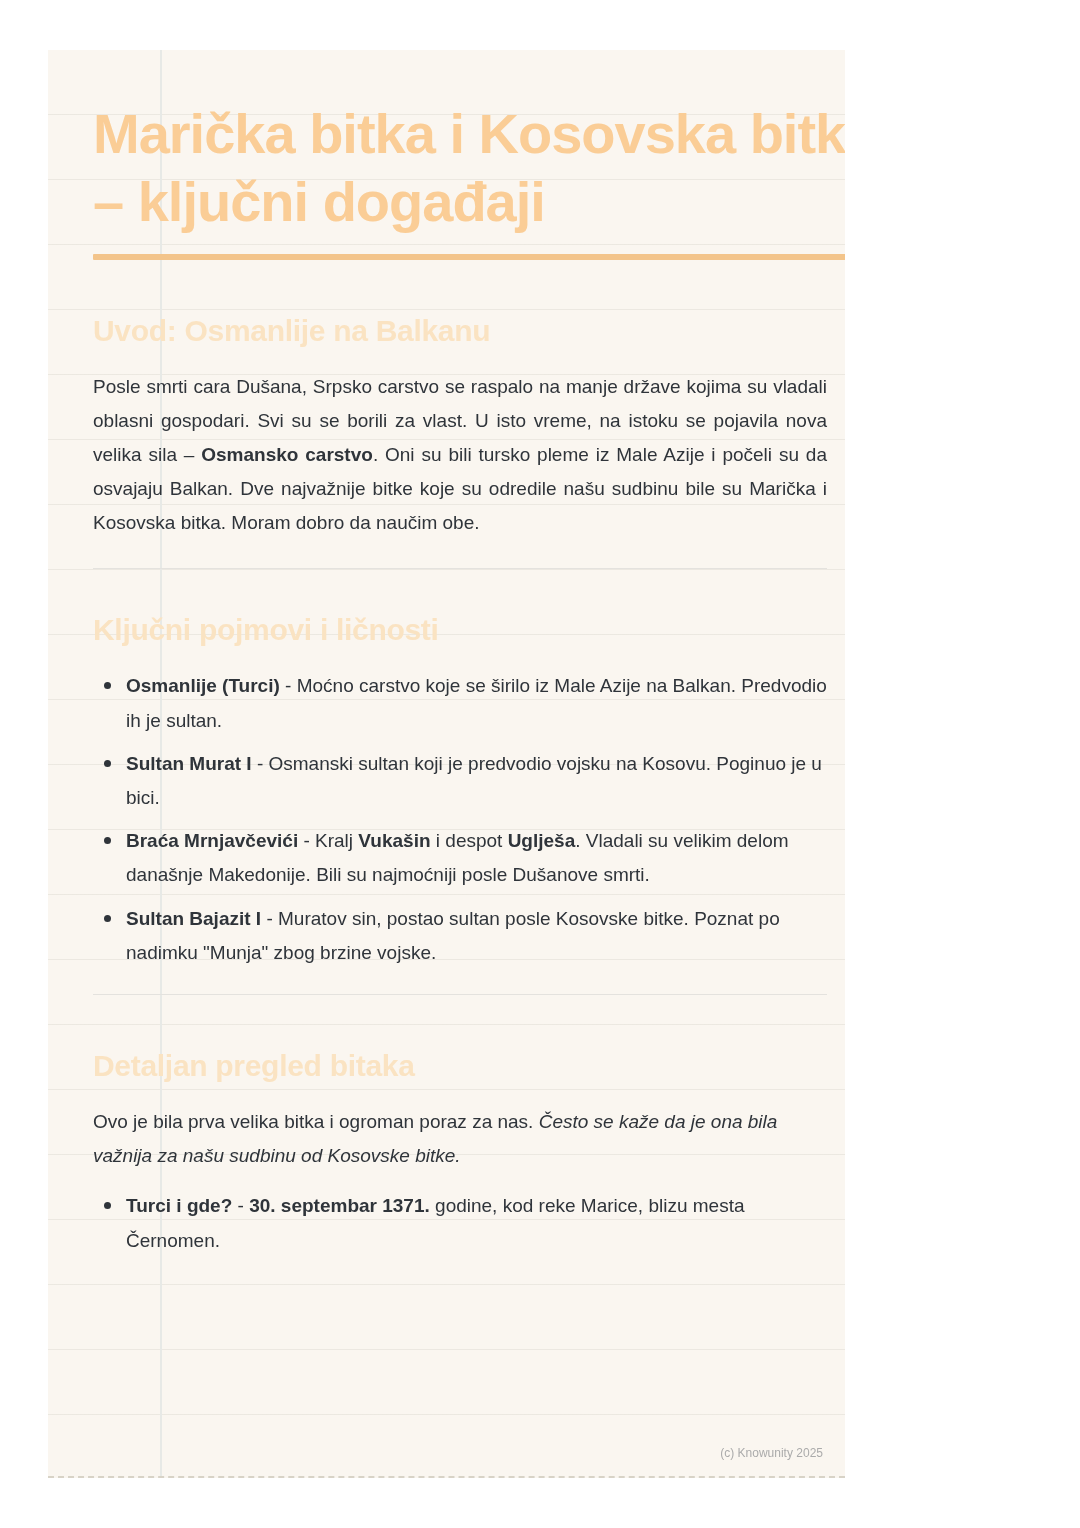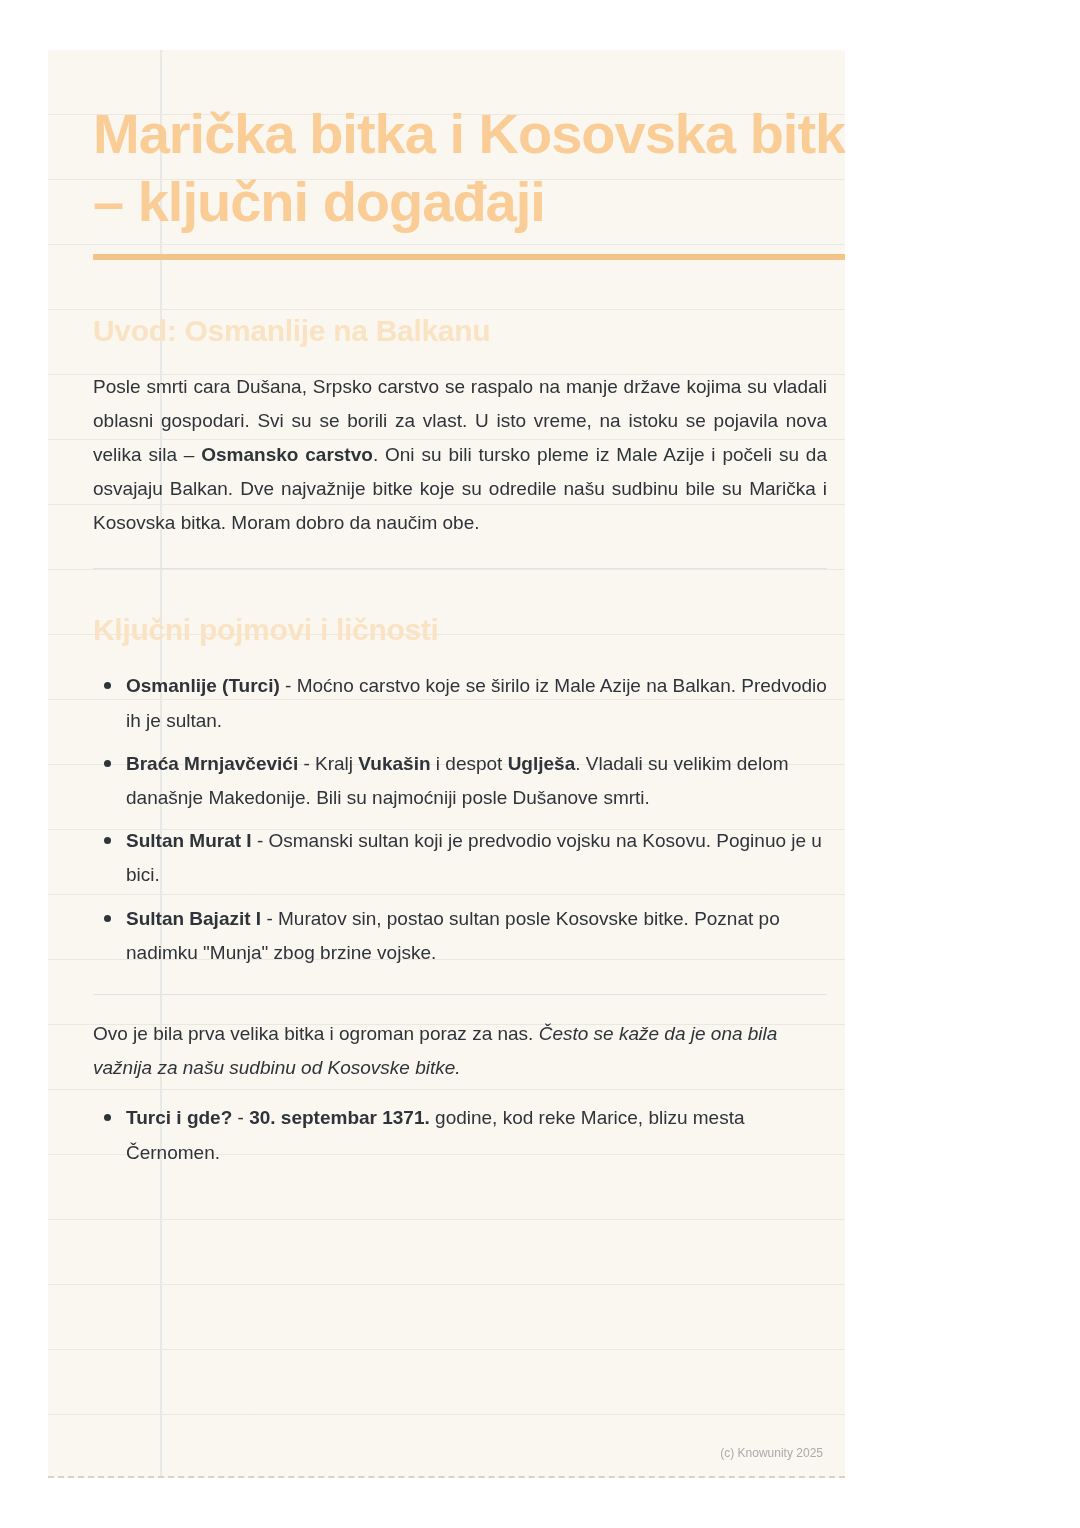"Braća Mrnjavčevići - Kralj Vukašin" li { order: before "Sultan Murat I - Osmanski" -> after "Sultan Murat I - Osmanski" }
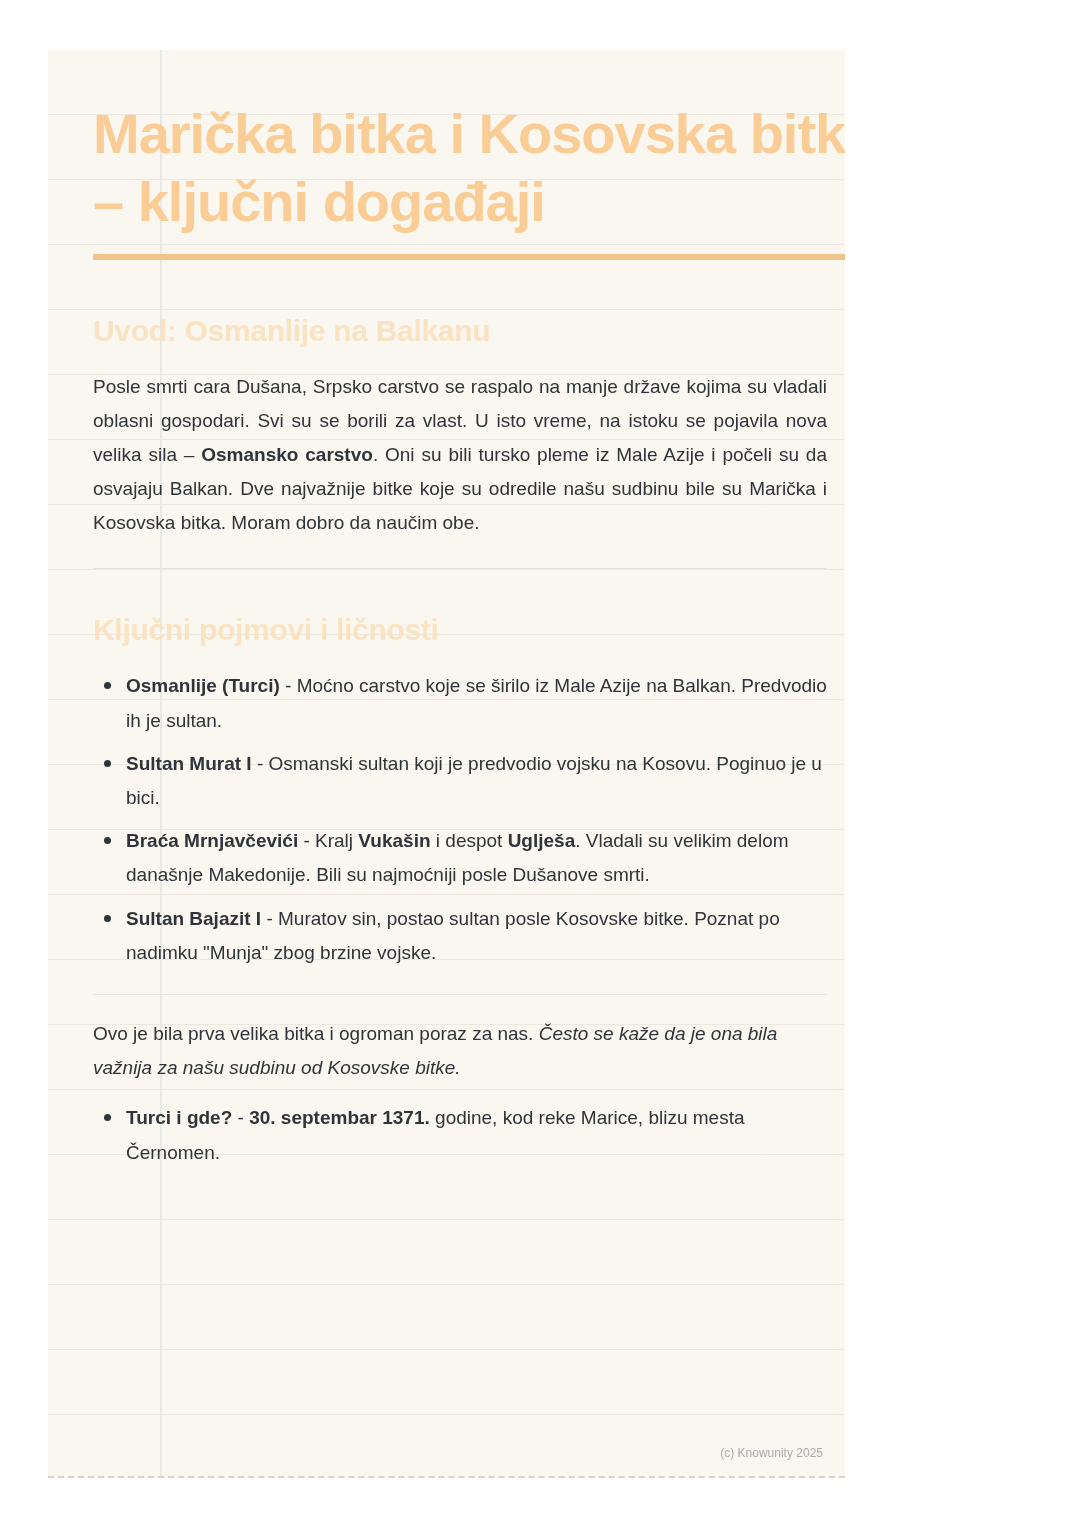"Detaljan pregled bitaka" h2.section-heading { html: none -> <h2>Detaljan pregled bitaka</h2> }
